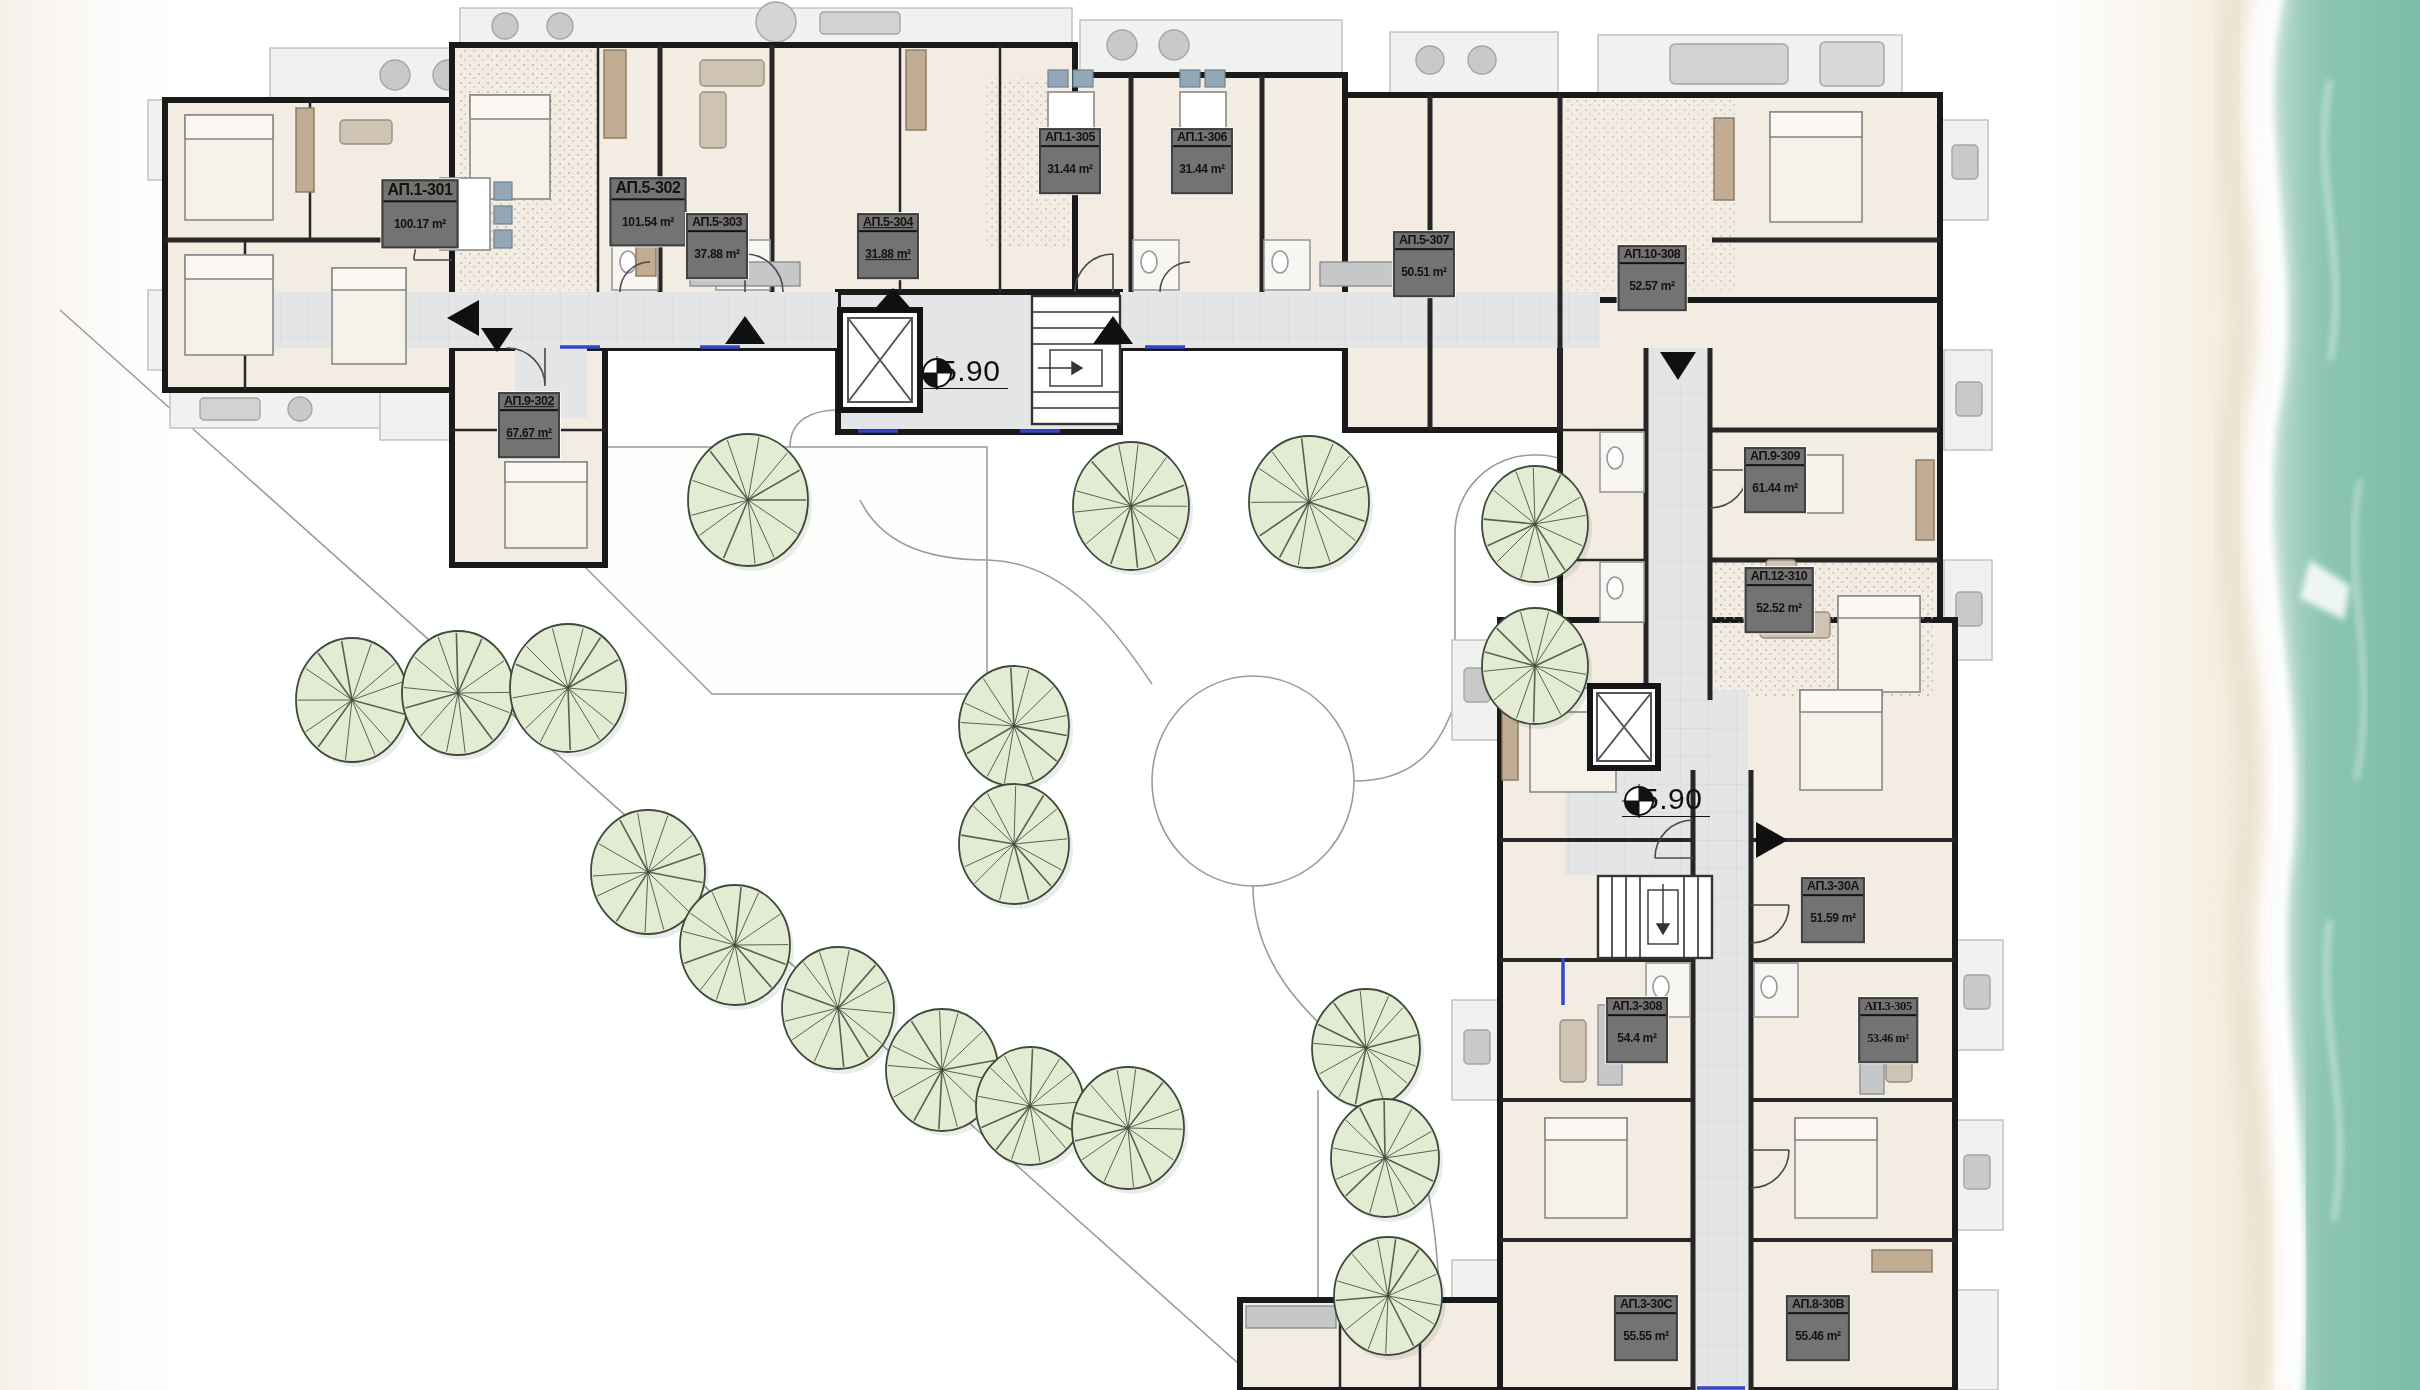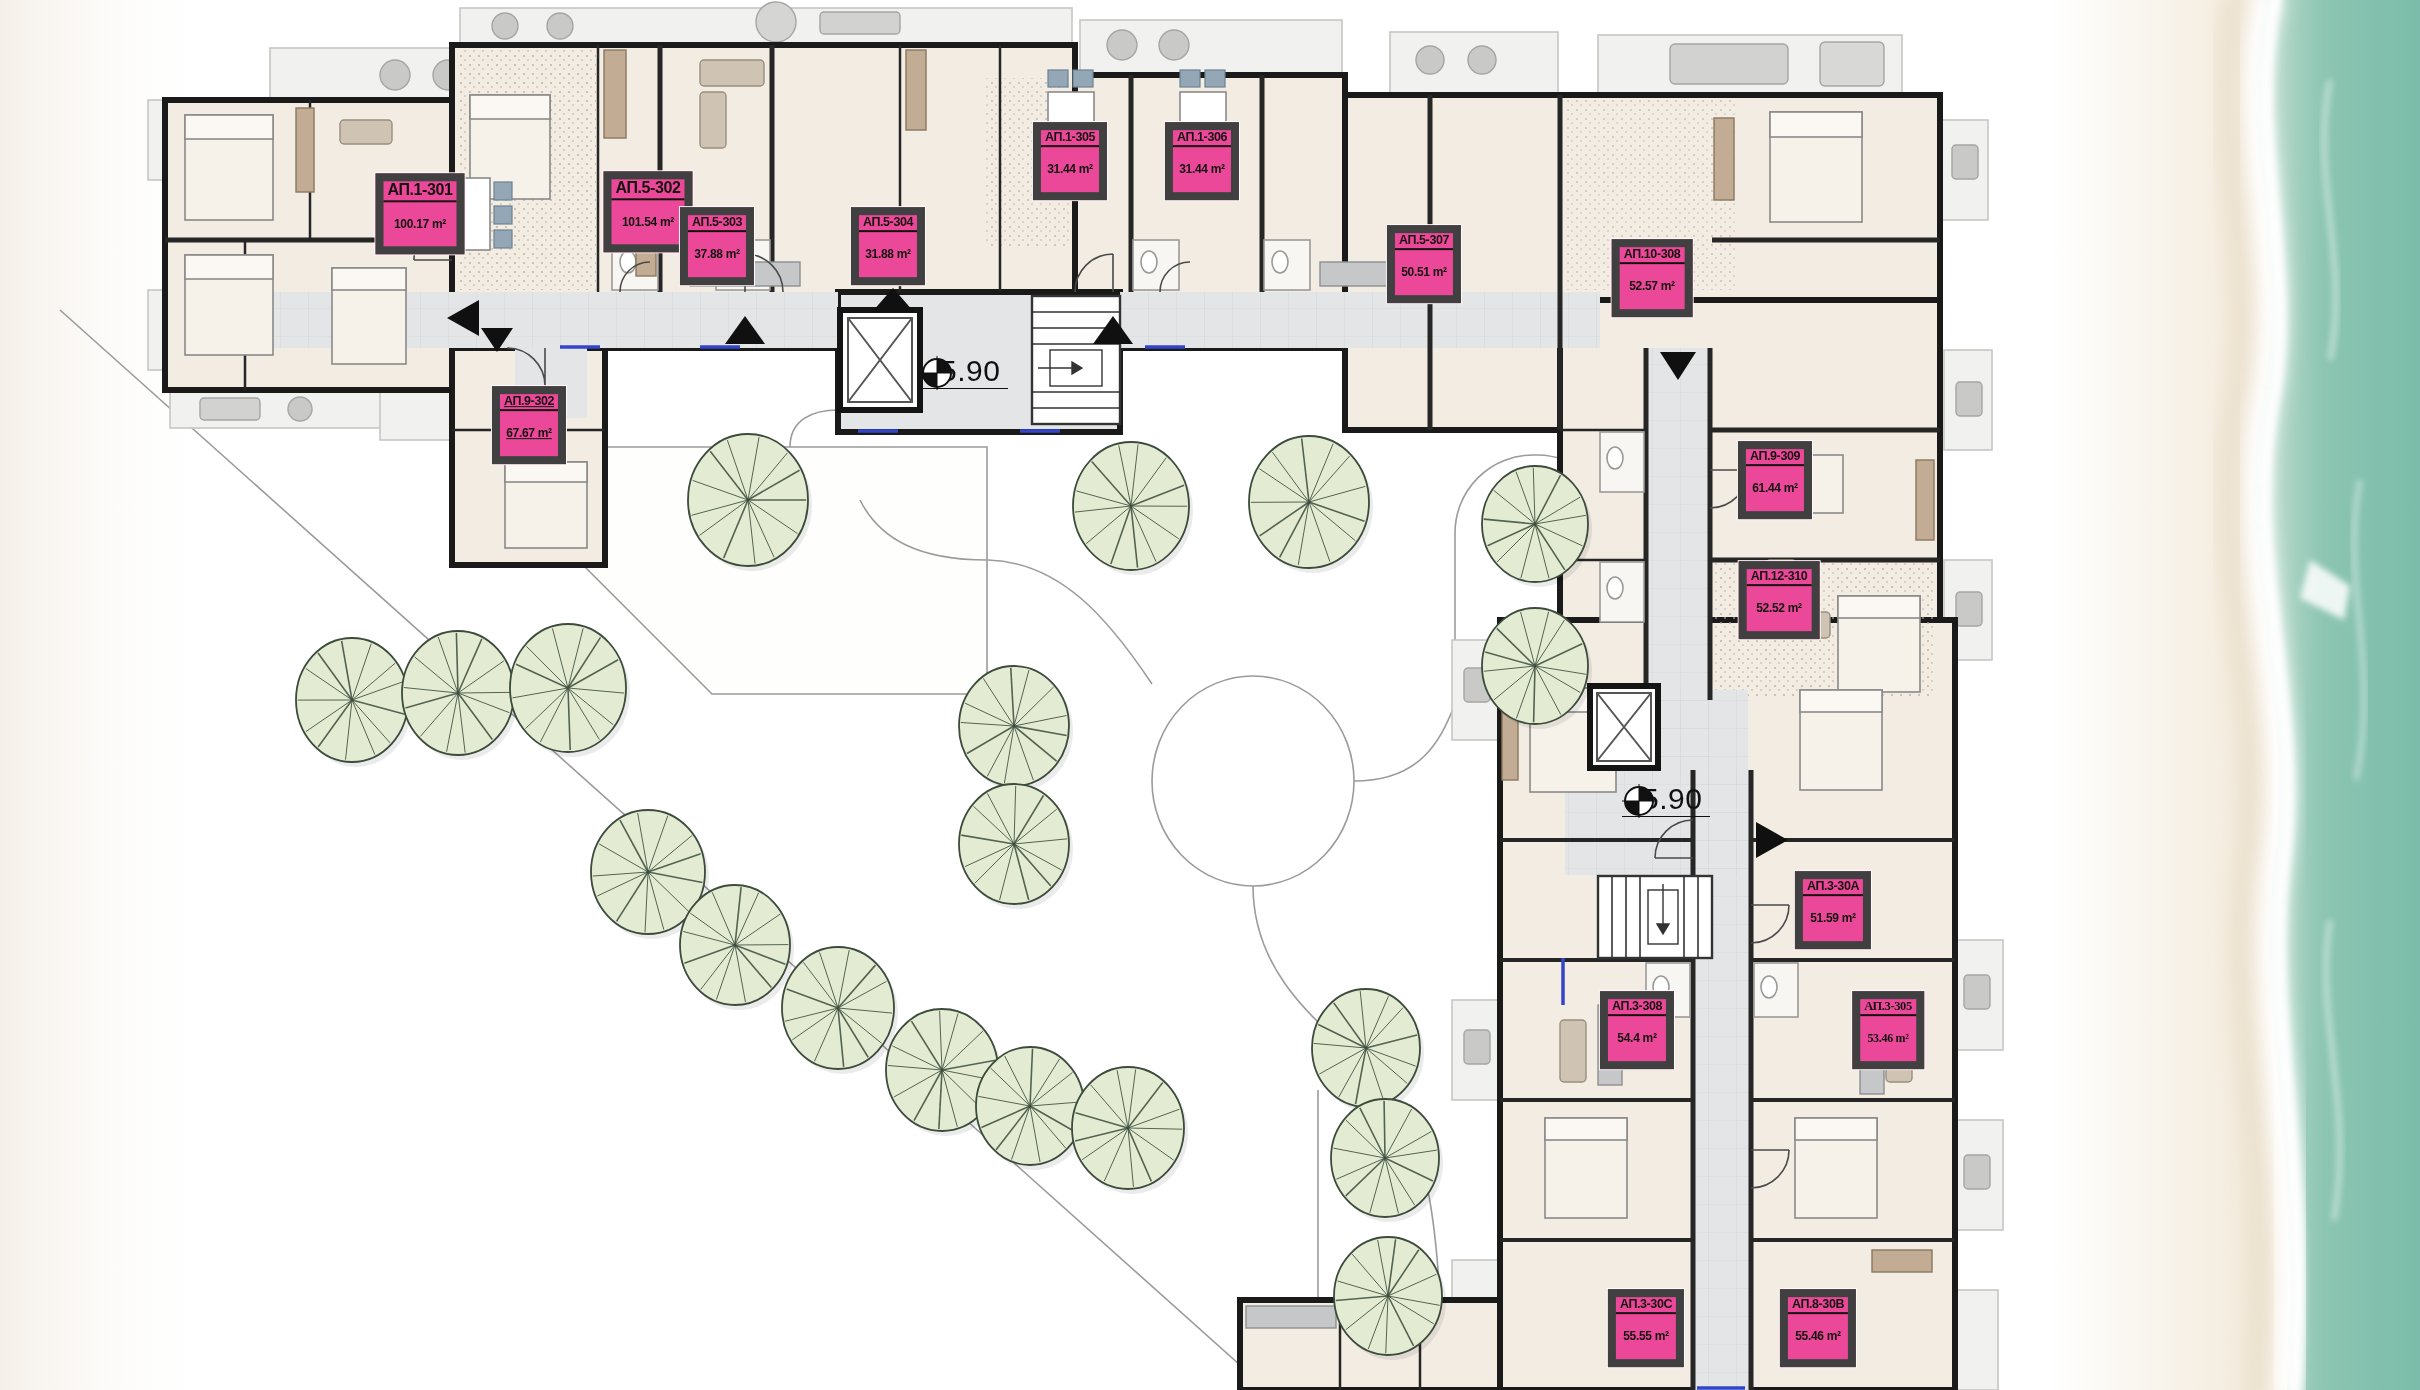"АП.1-305" .apt-label { background: #ec4899 -> #737373; border: 8px solid #404040 -> 2px solid #404040 }
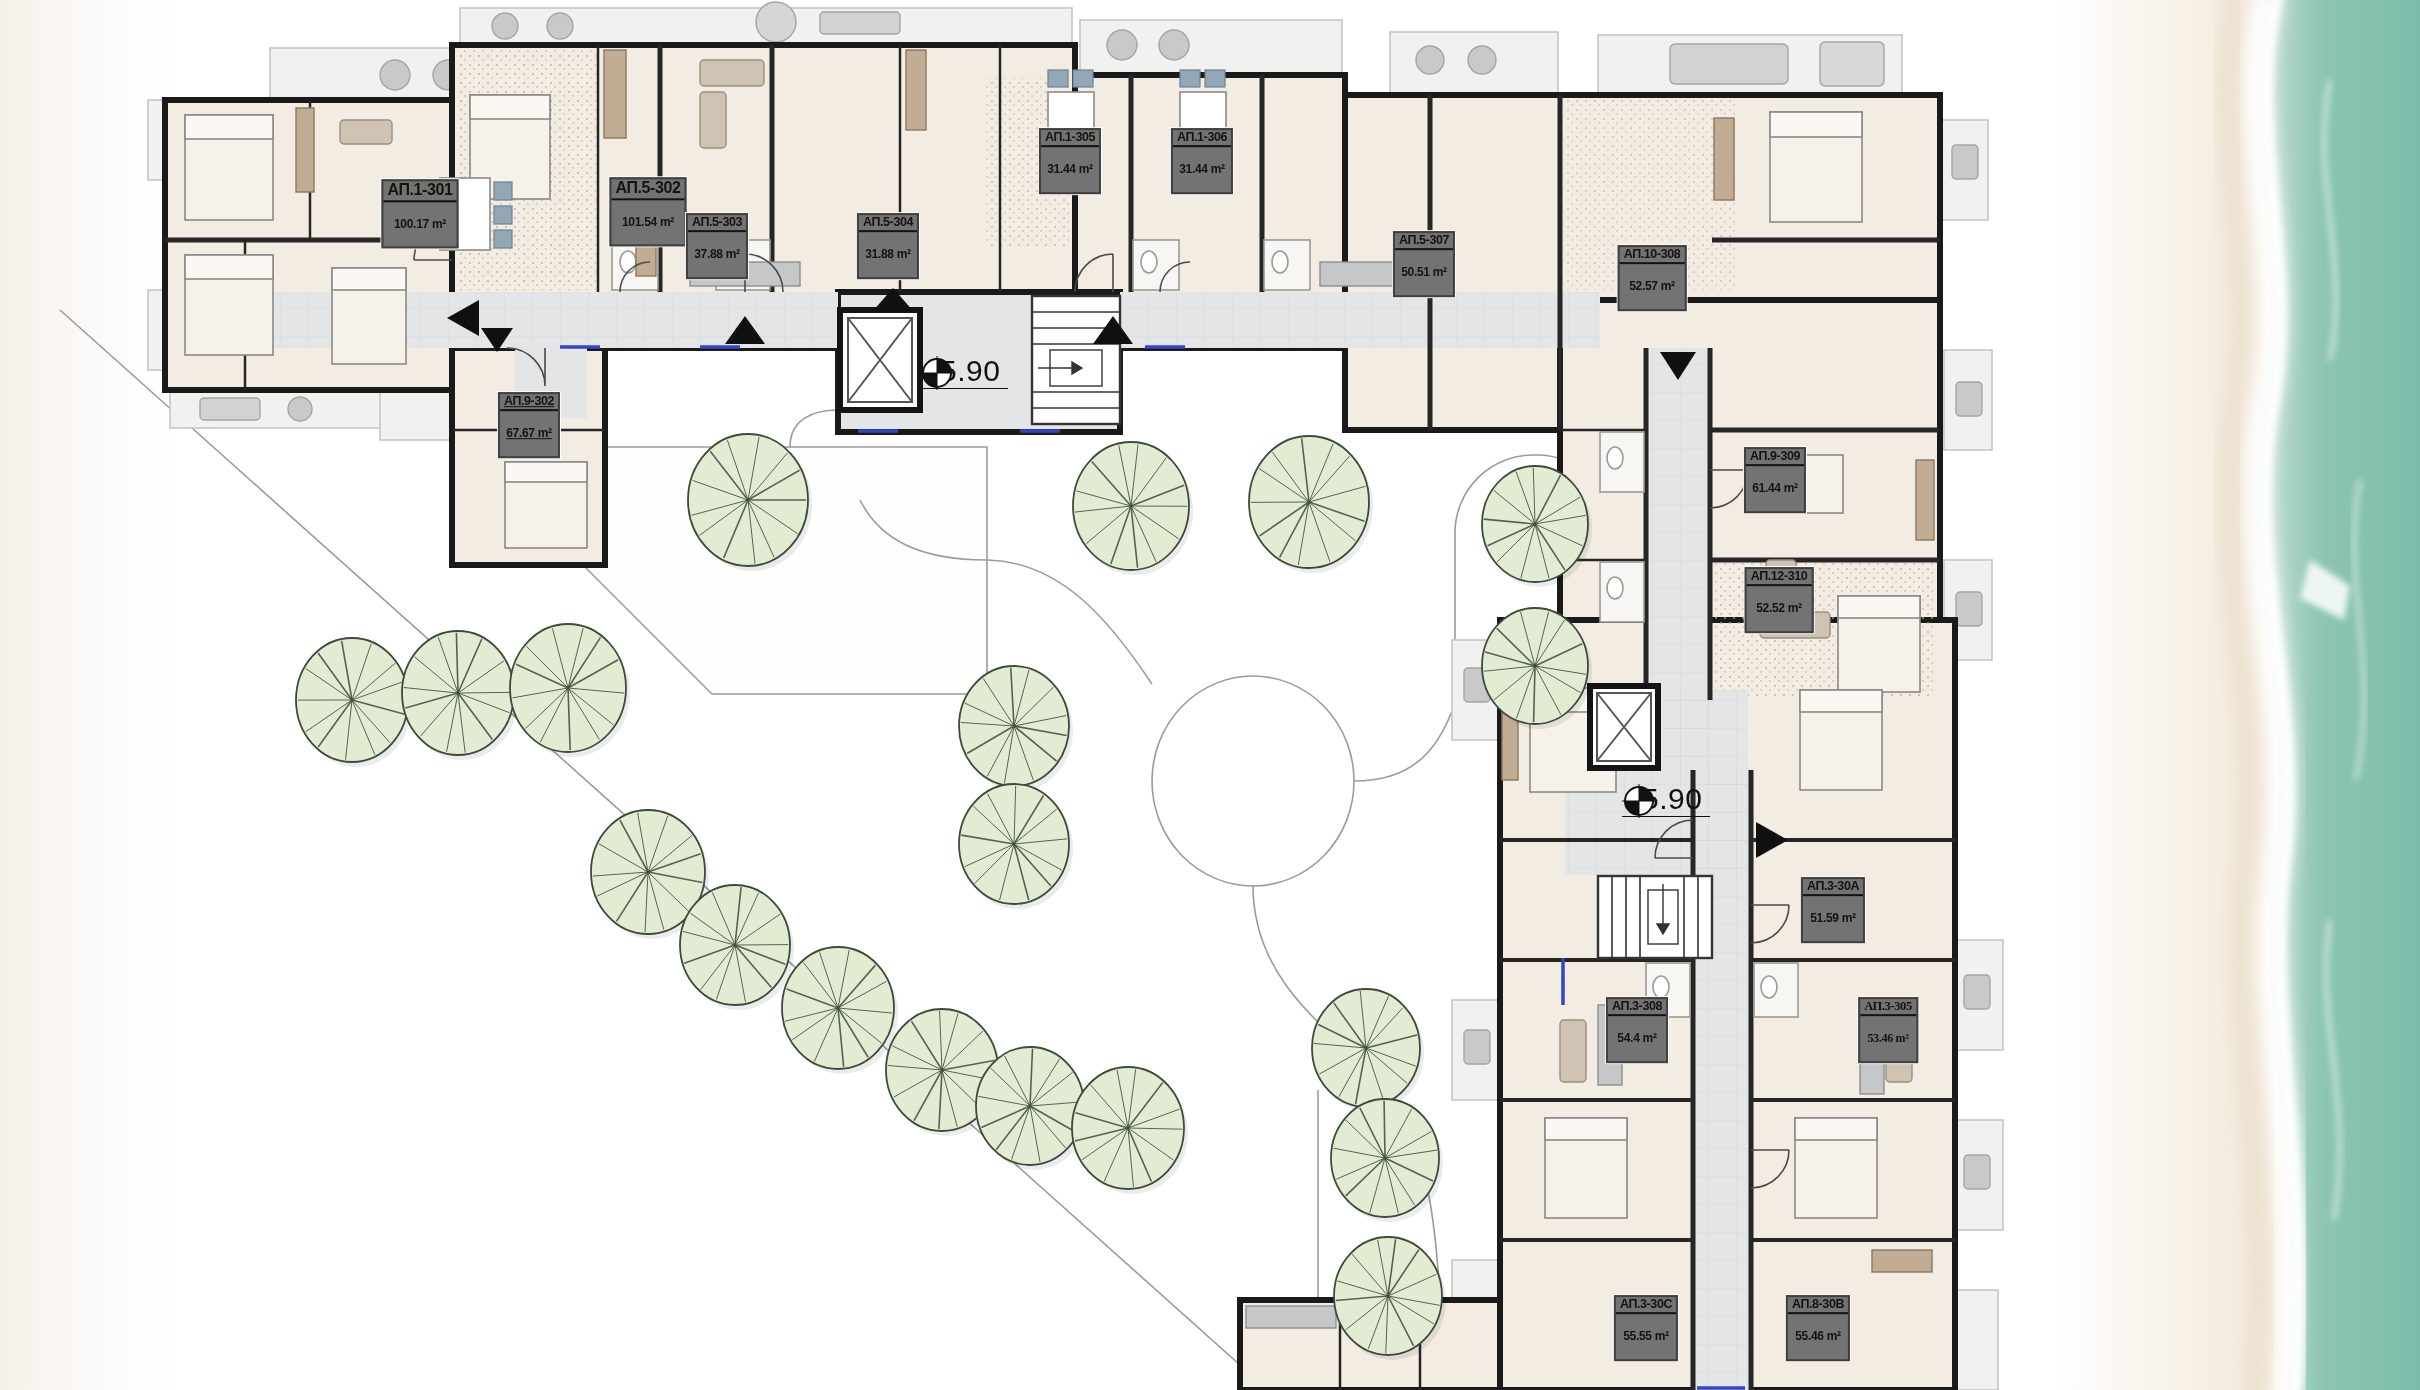"АП.5-304" div.apt-label { text-decoration: none -> underline }
